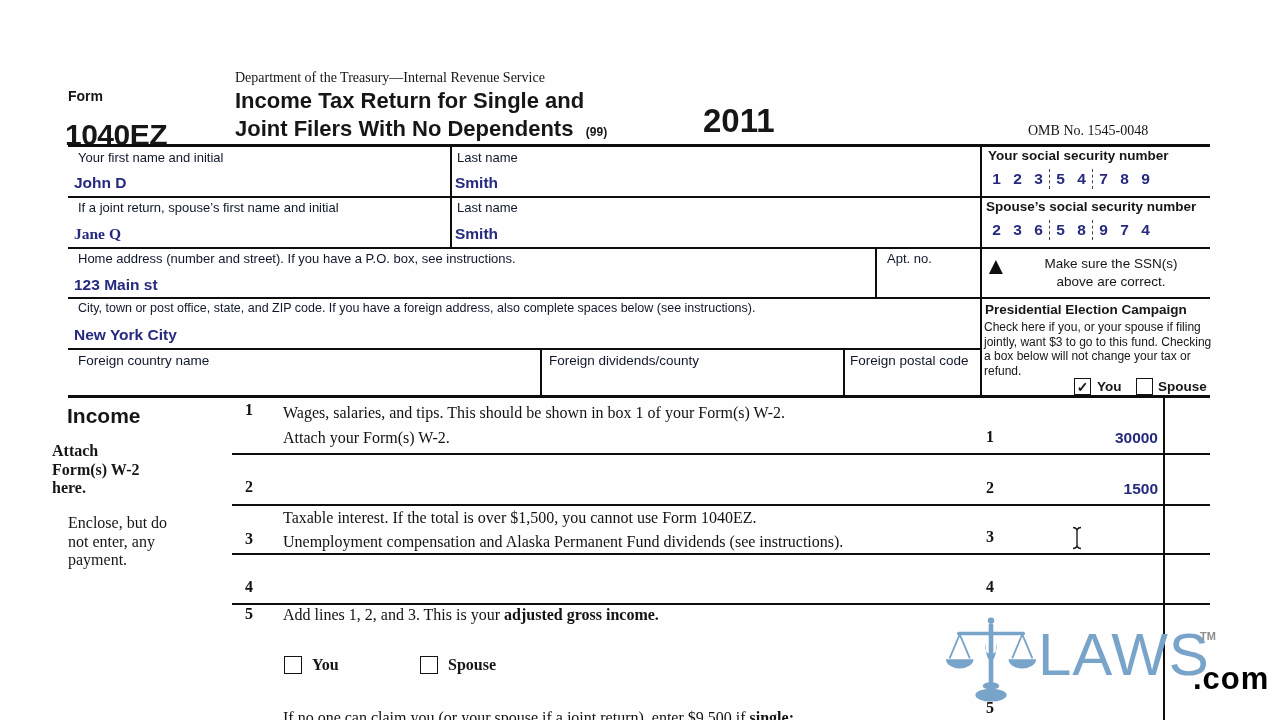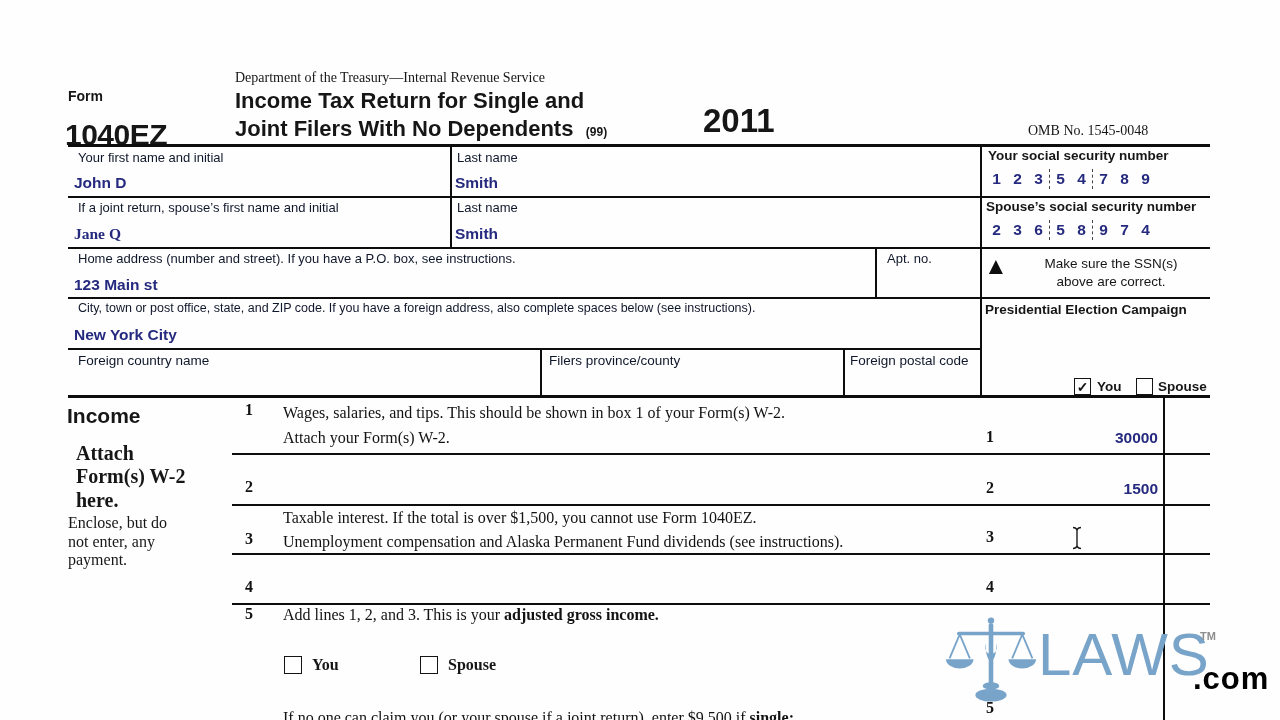"Check here if you, or" div.abs { html: none -> <div>Check here if you, or your spouse if filing jointly, want $3 to go to this fund. Checking a box below will not change your tax or refund.</div> }
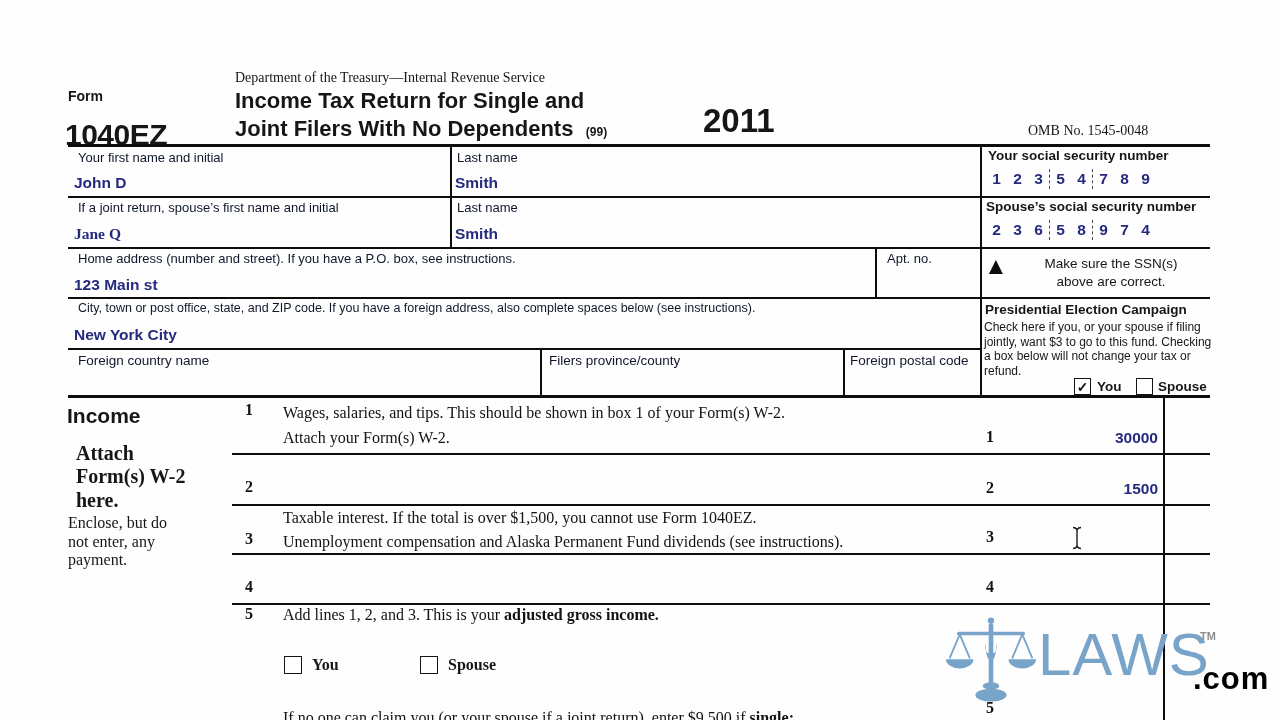"Filers province/county" div.abs { text: Filers province/county -> Foreign dividends/county }
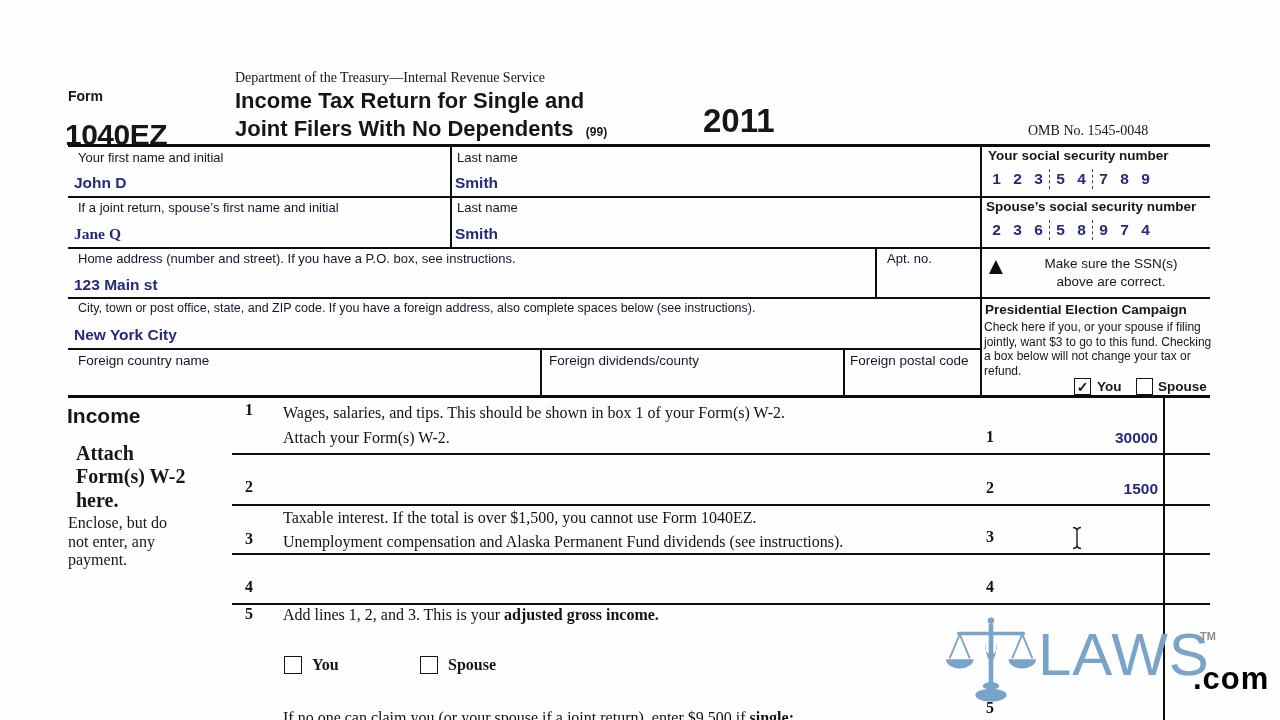"Attach" div.abs { font-size: 20px -> 16px; left: 76px -> 52px }
